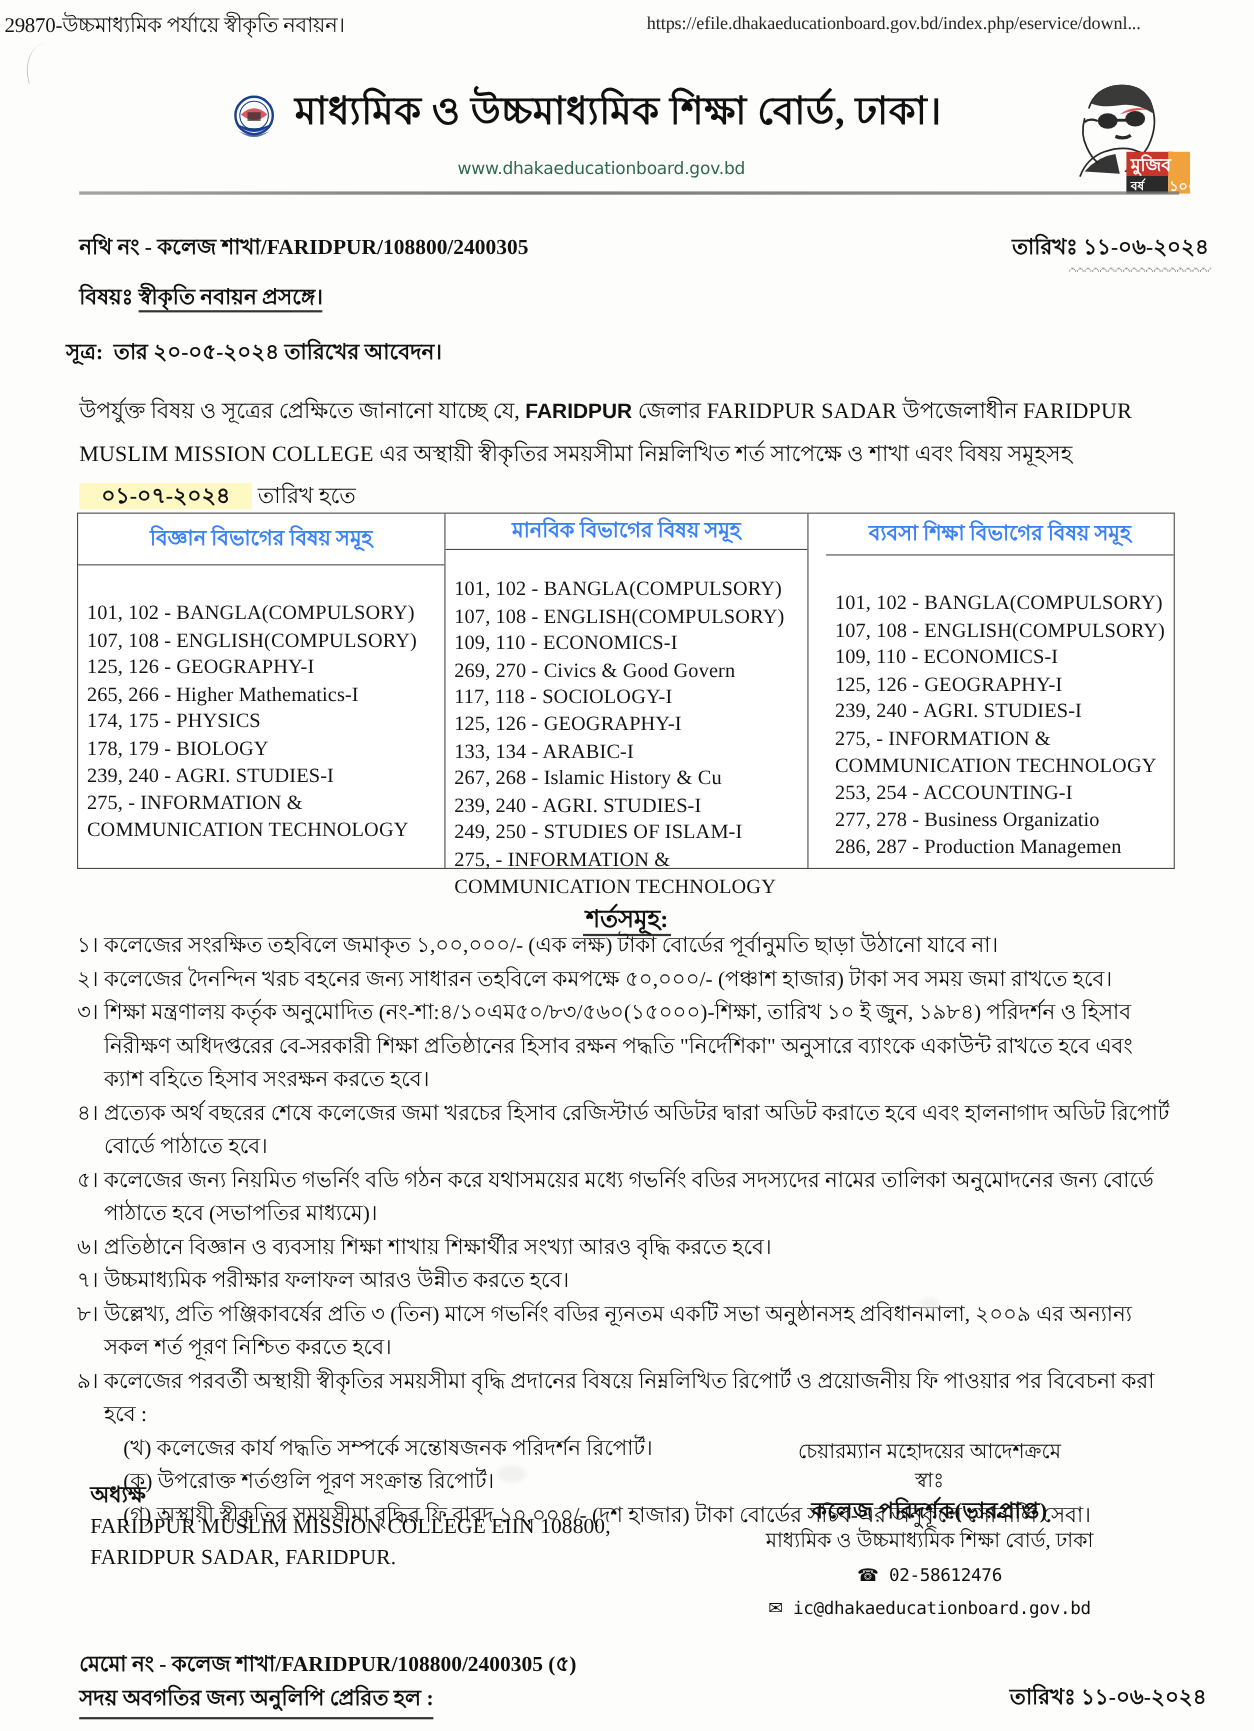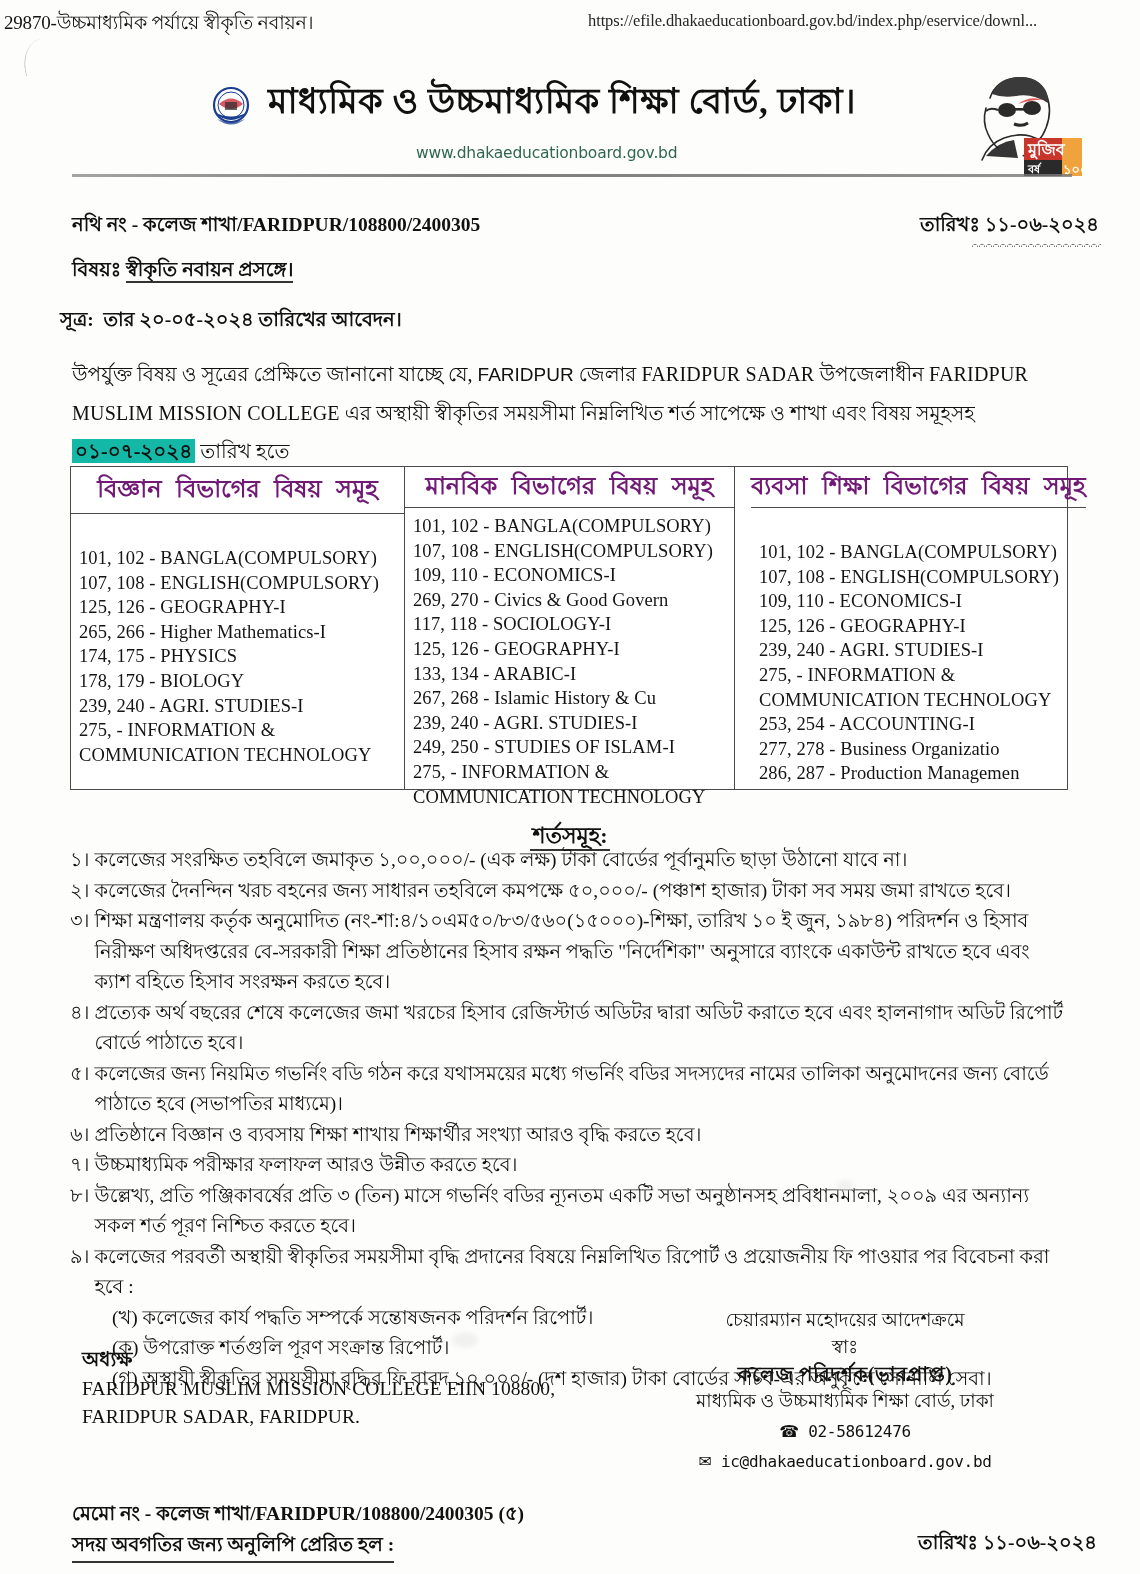"FARIDPUR" .body-para .en-b { font-weight: 400 -> 700 }
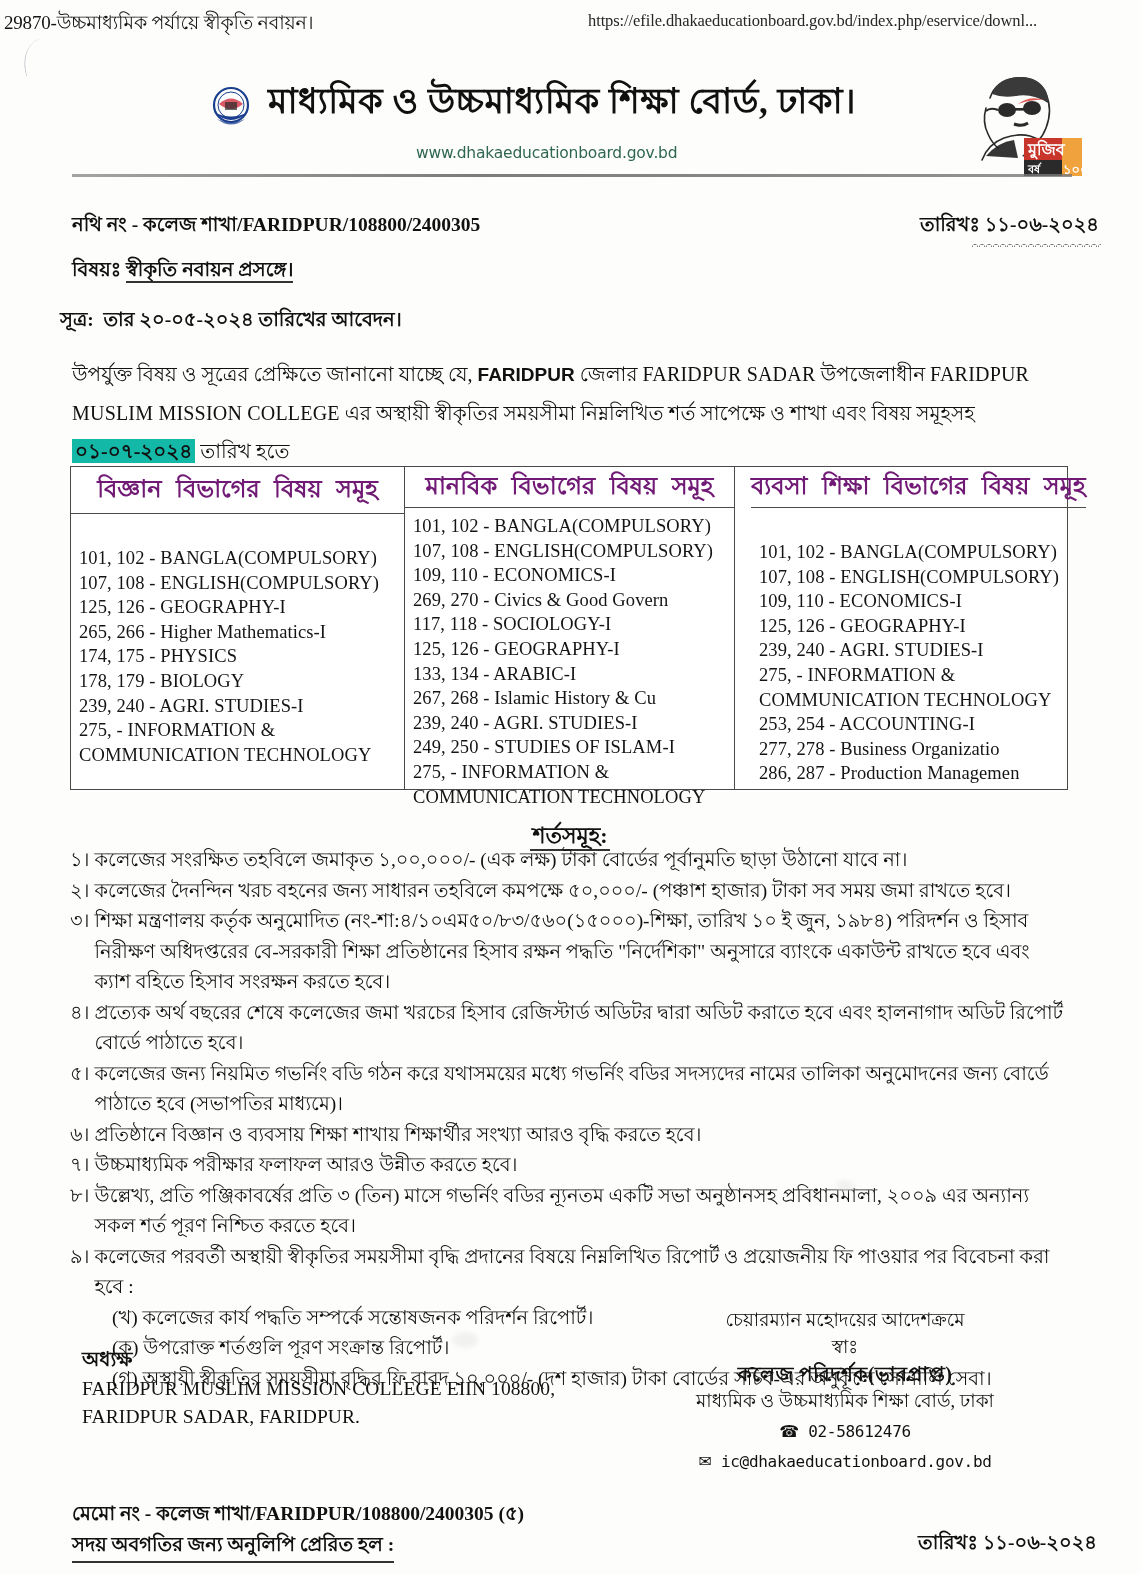"০১-০৭-২০২৪" .hl { background: #14b8a6 -> #fef9c3; padding: 1px 3px -> 1px 20px }
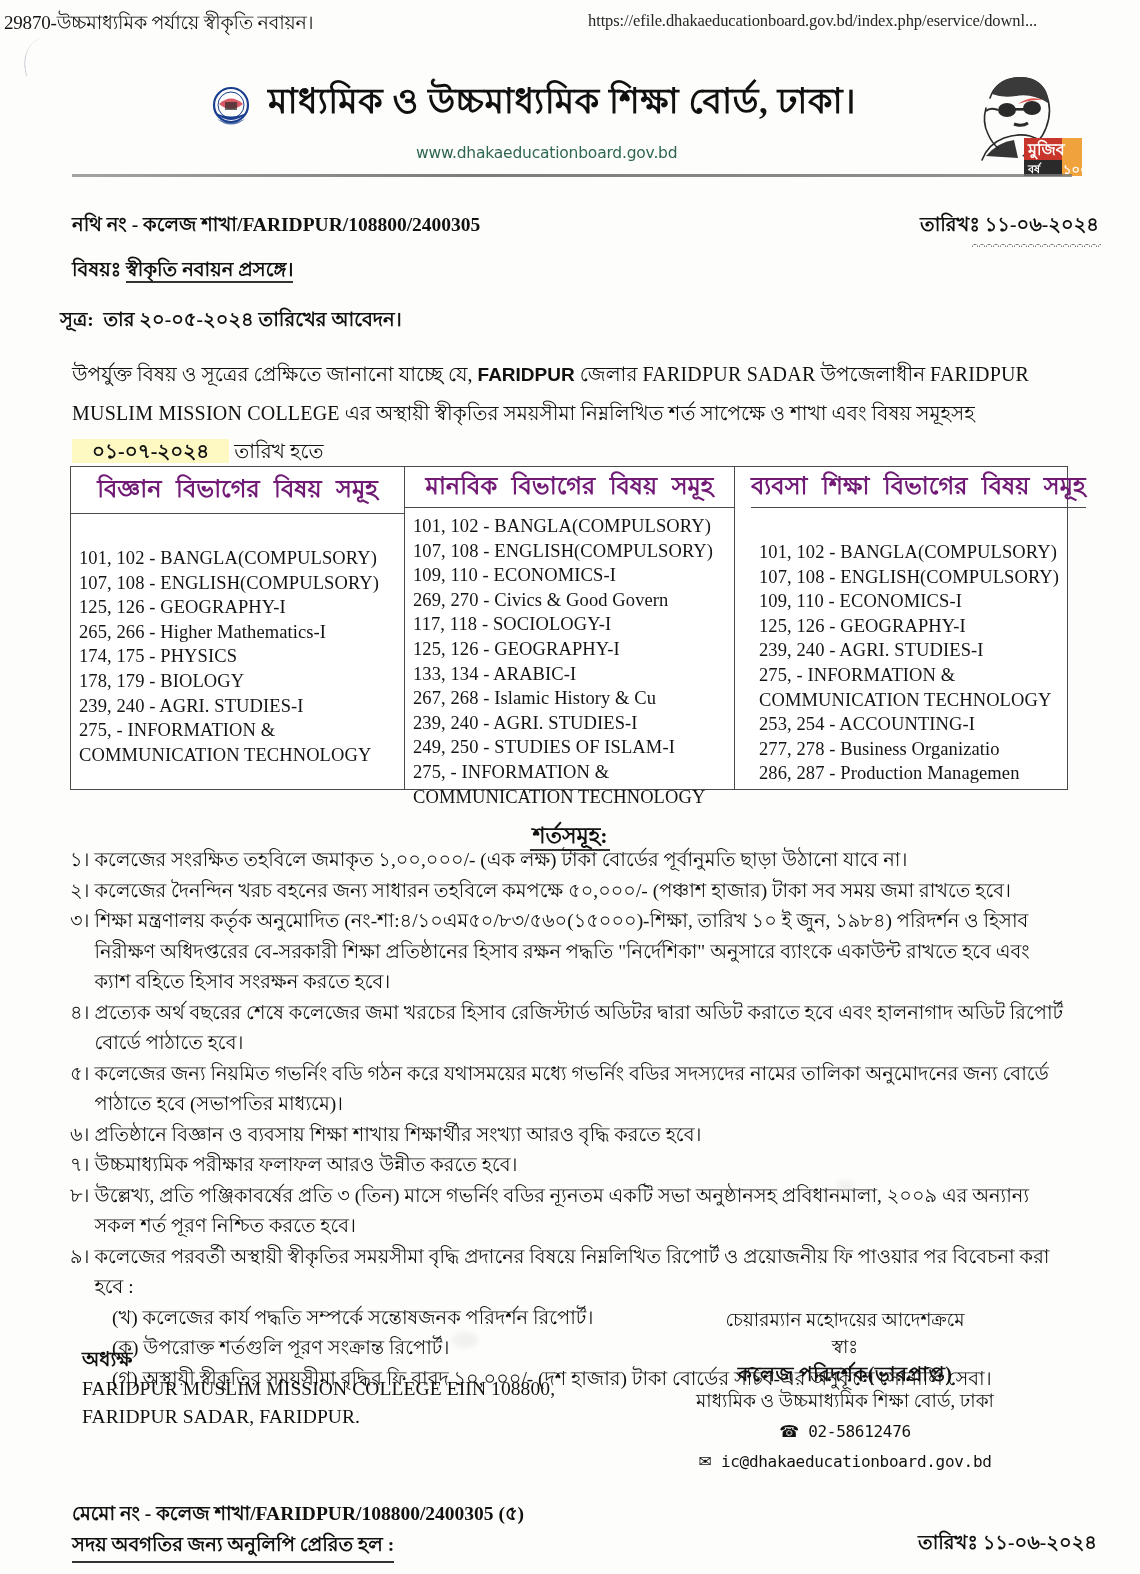"বিজ্ঞান বিভাগের বিষয় সমূহ" .subj-head { color: #701a75 -> #3b82f6; font-family: Liberation Mono, monospace -> none; font-size: 24px -> 19px }
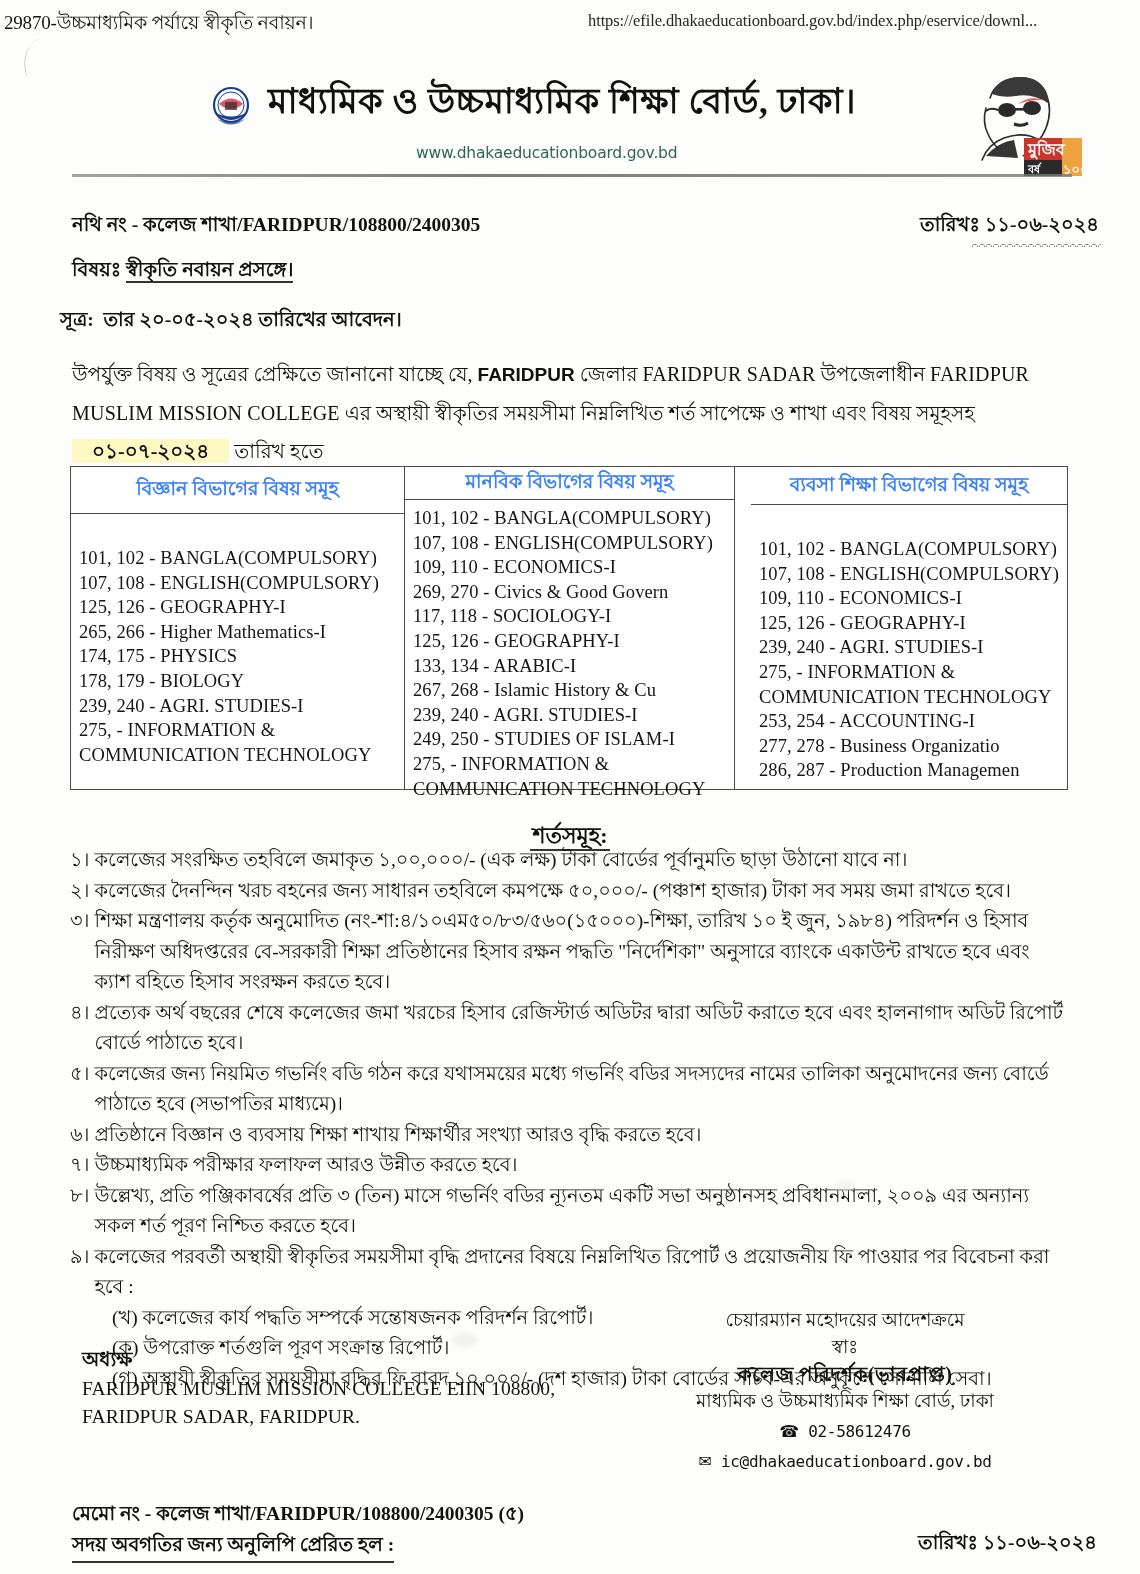"মানবিক বিভাগের বিষয় সমূহ" .subj-col.c2 { gap: none -> 18px }
